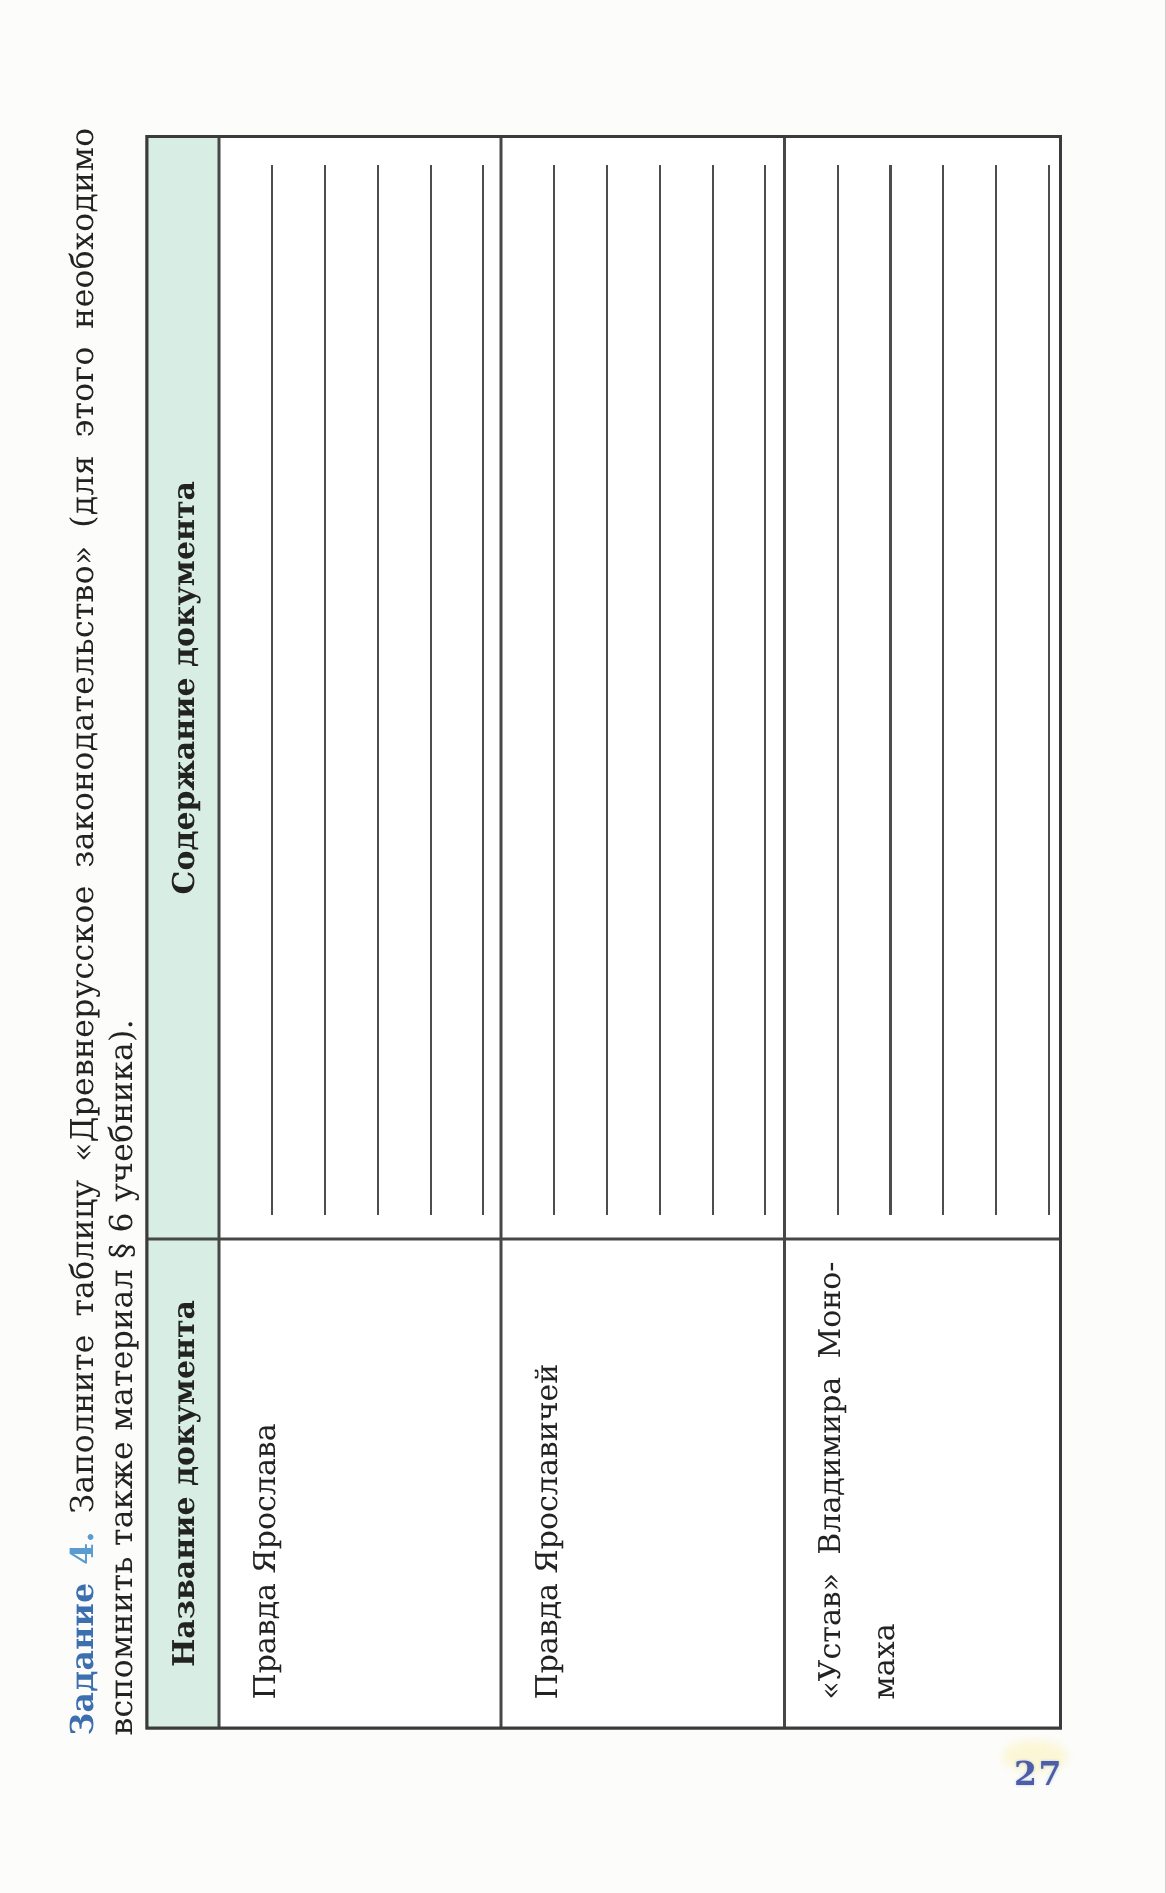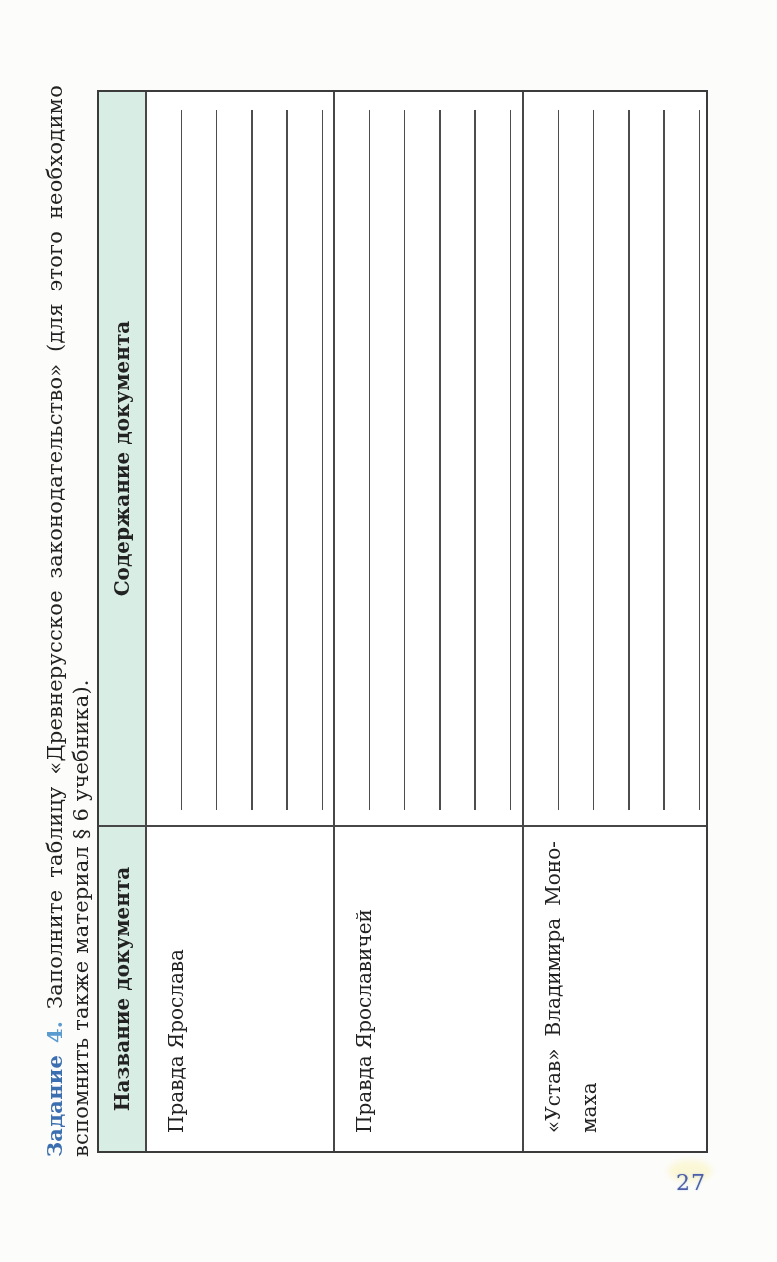"27" .pagenum { font-weight: normal -> bold }
